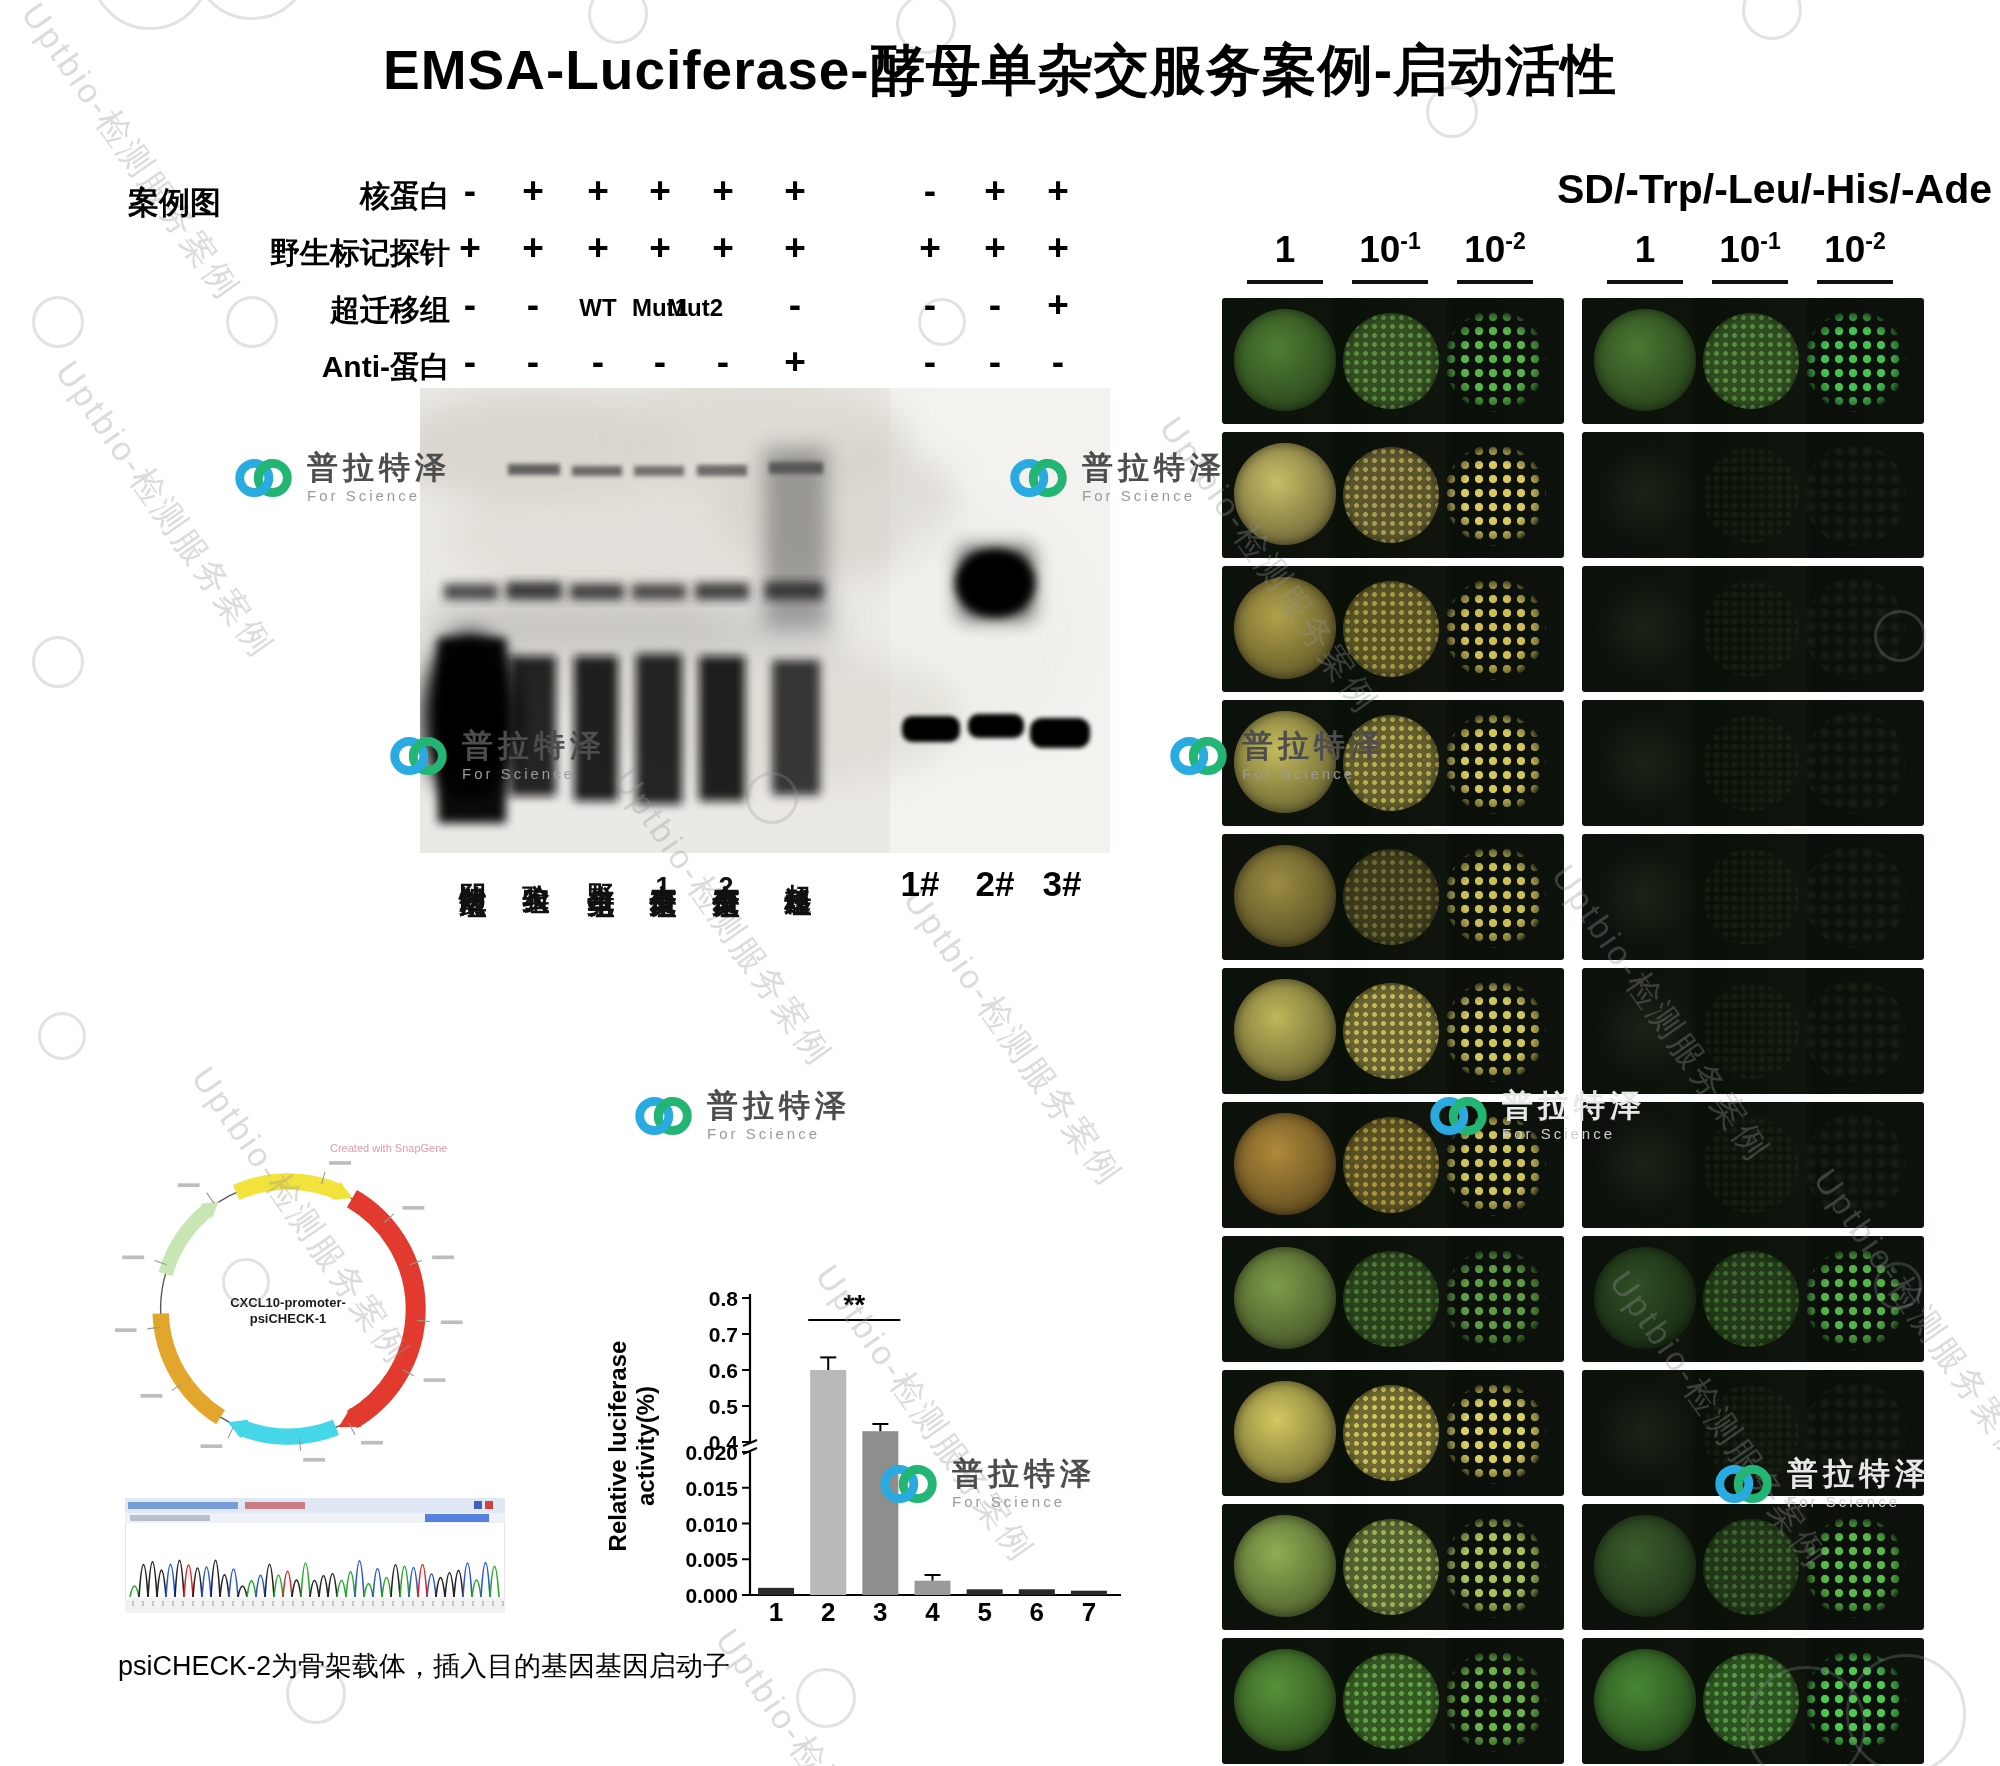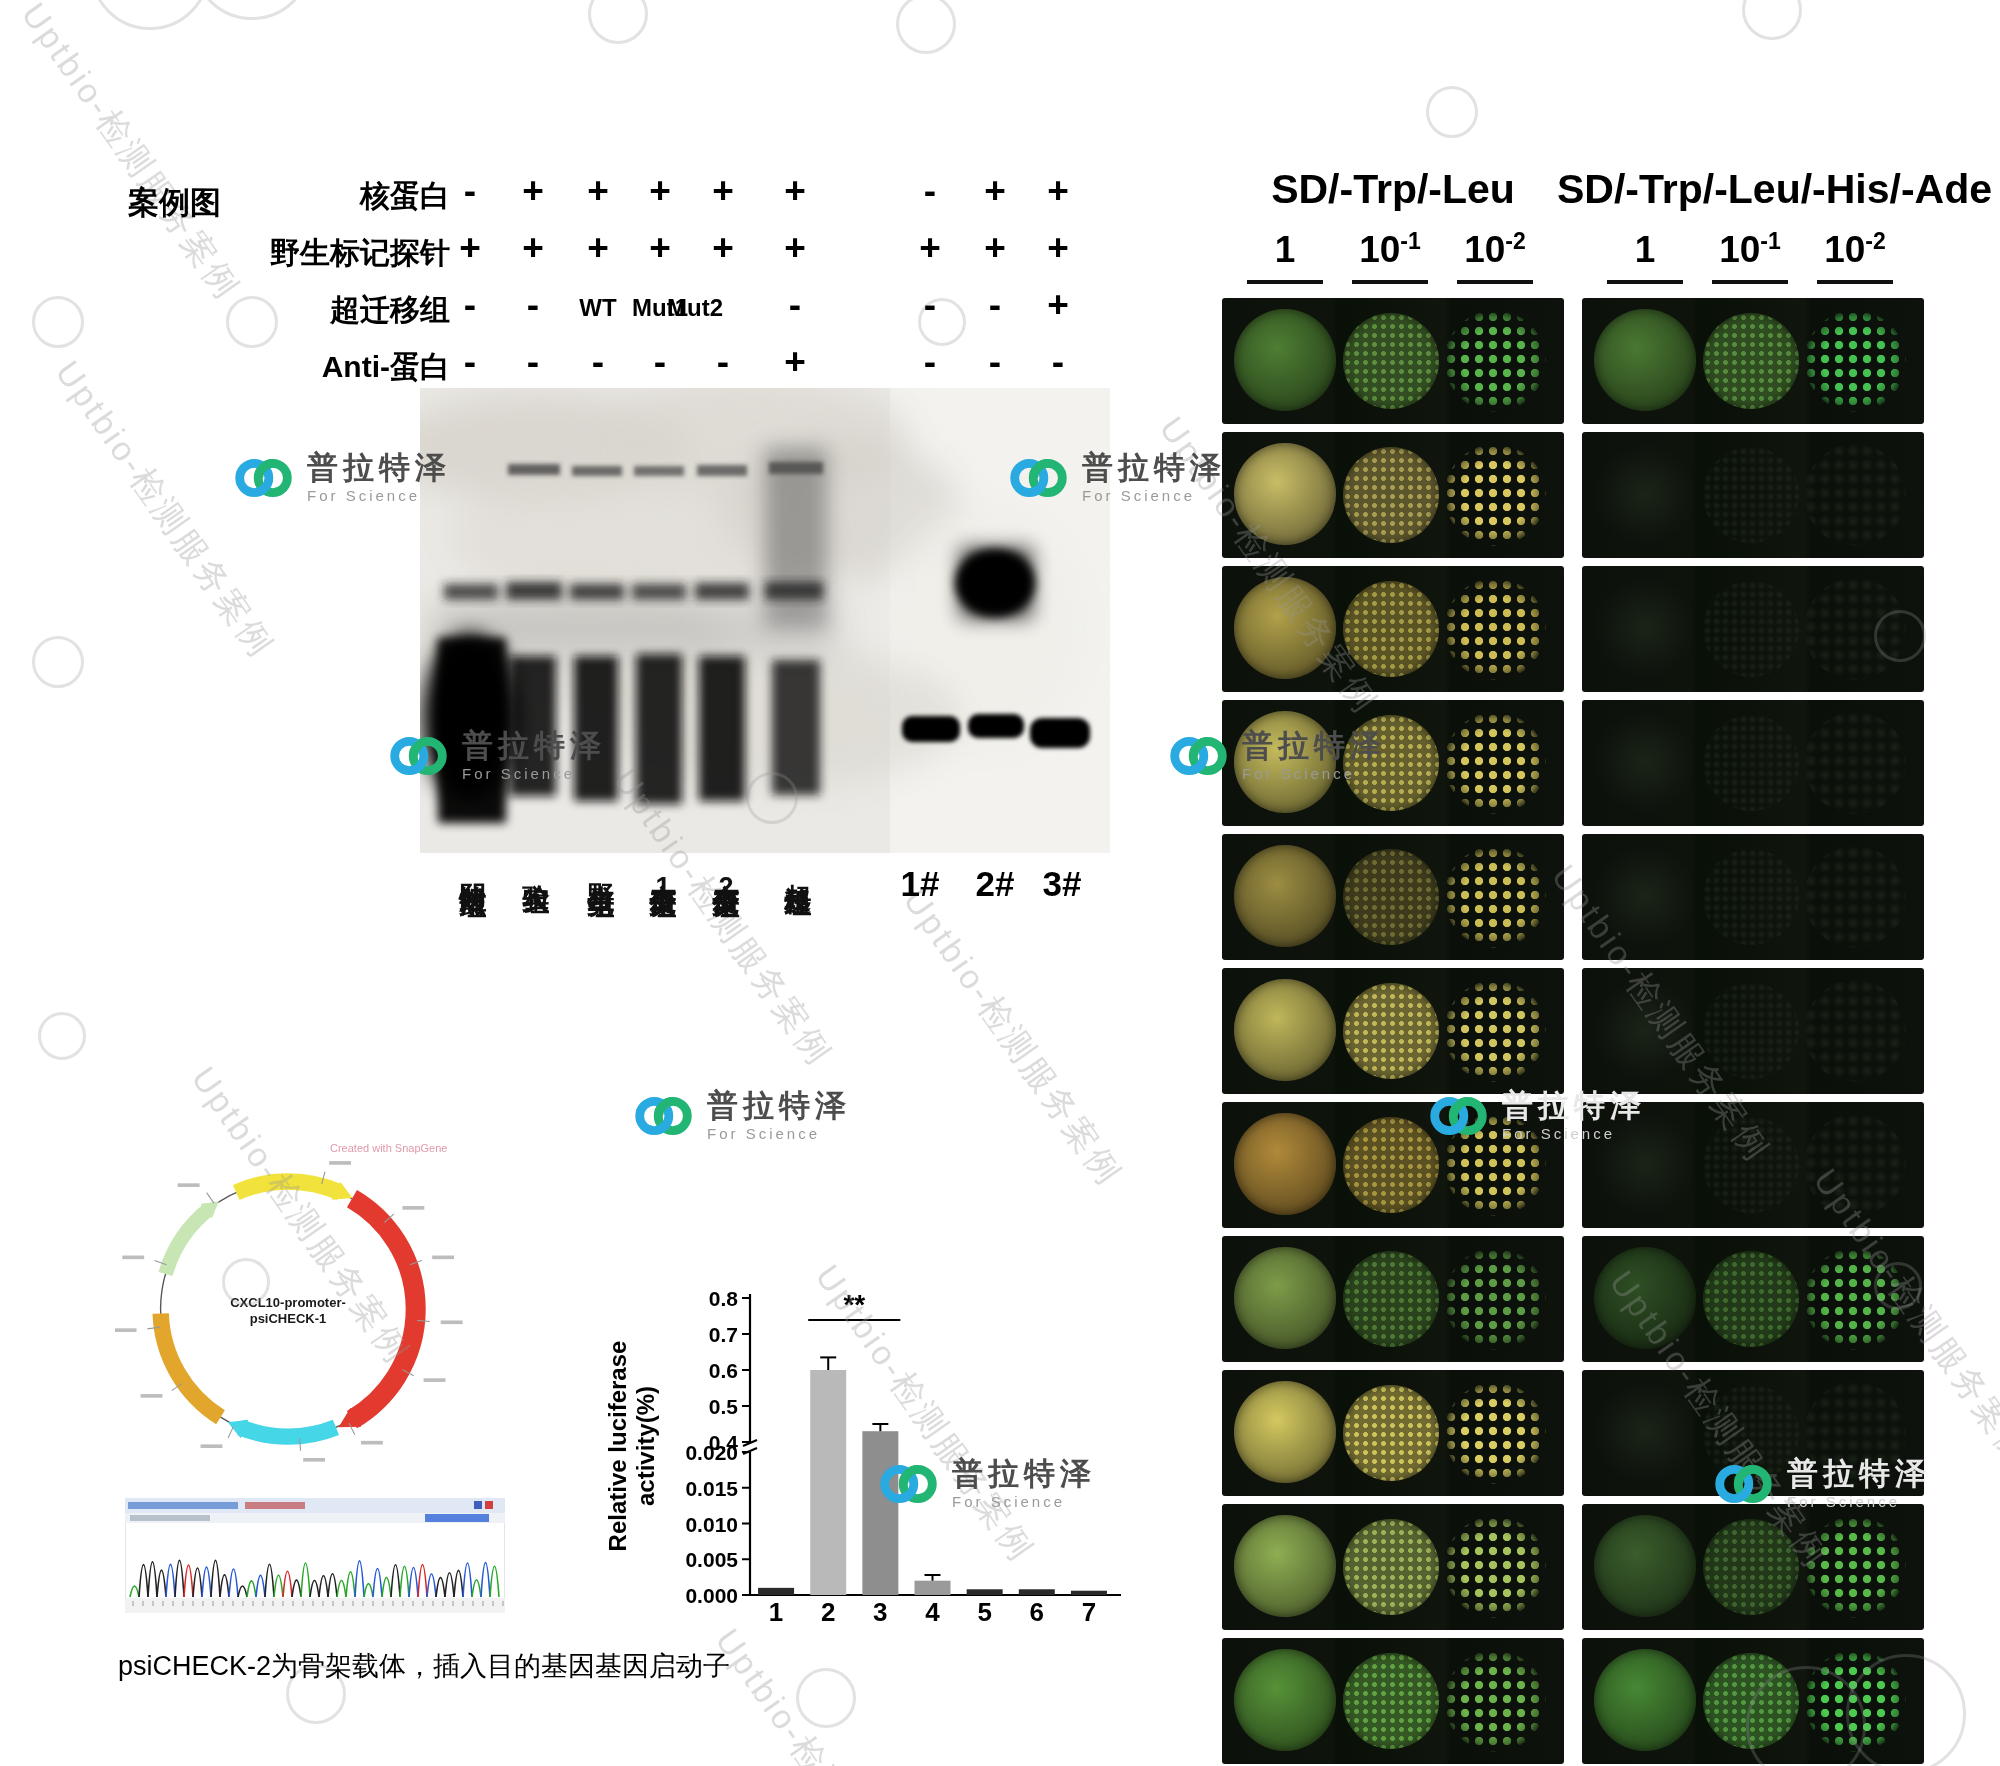"EMSA-Luciferase-酵母单杂交服务案例-启动活性" h1.title { html: none -> <h1>EMSA-Luciferase-酵母单杂交服务案例-启动活性</h1> }
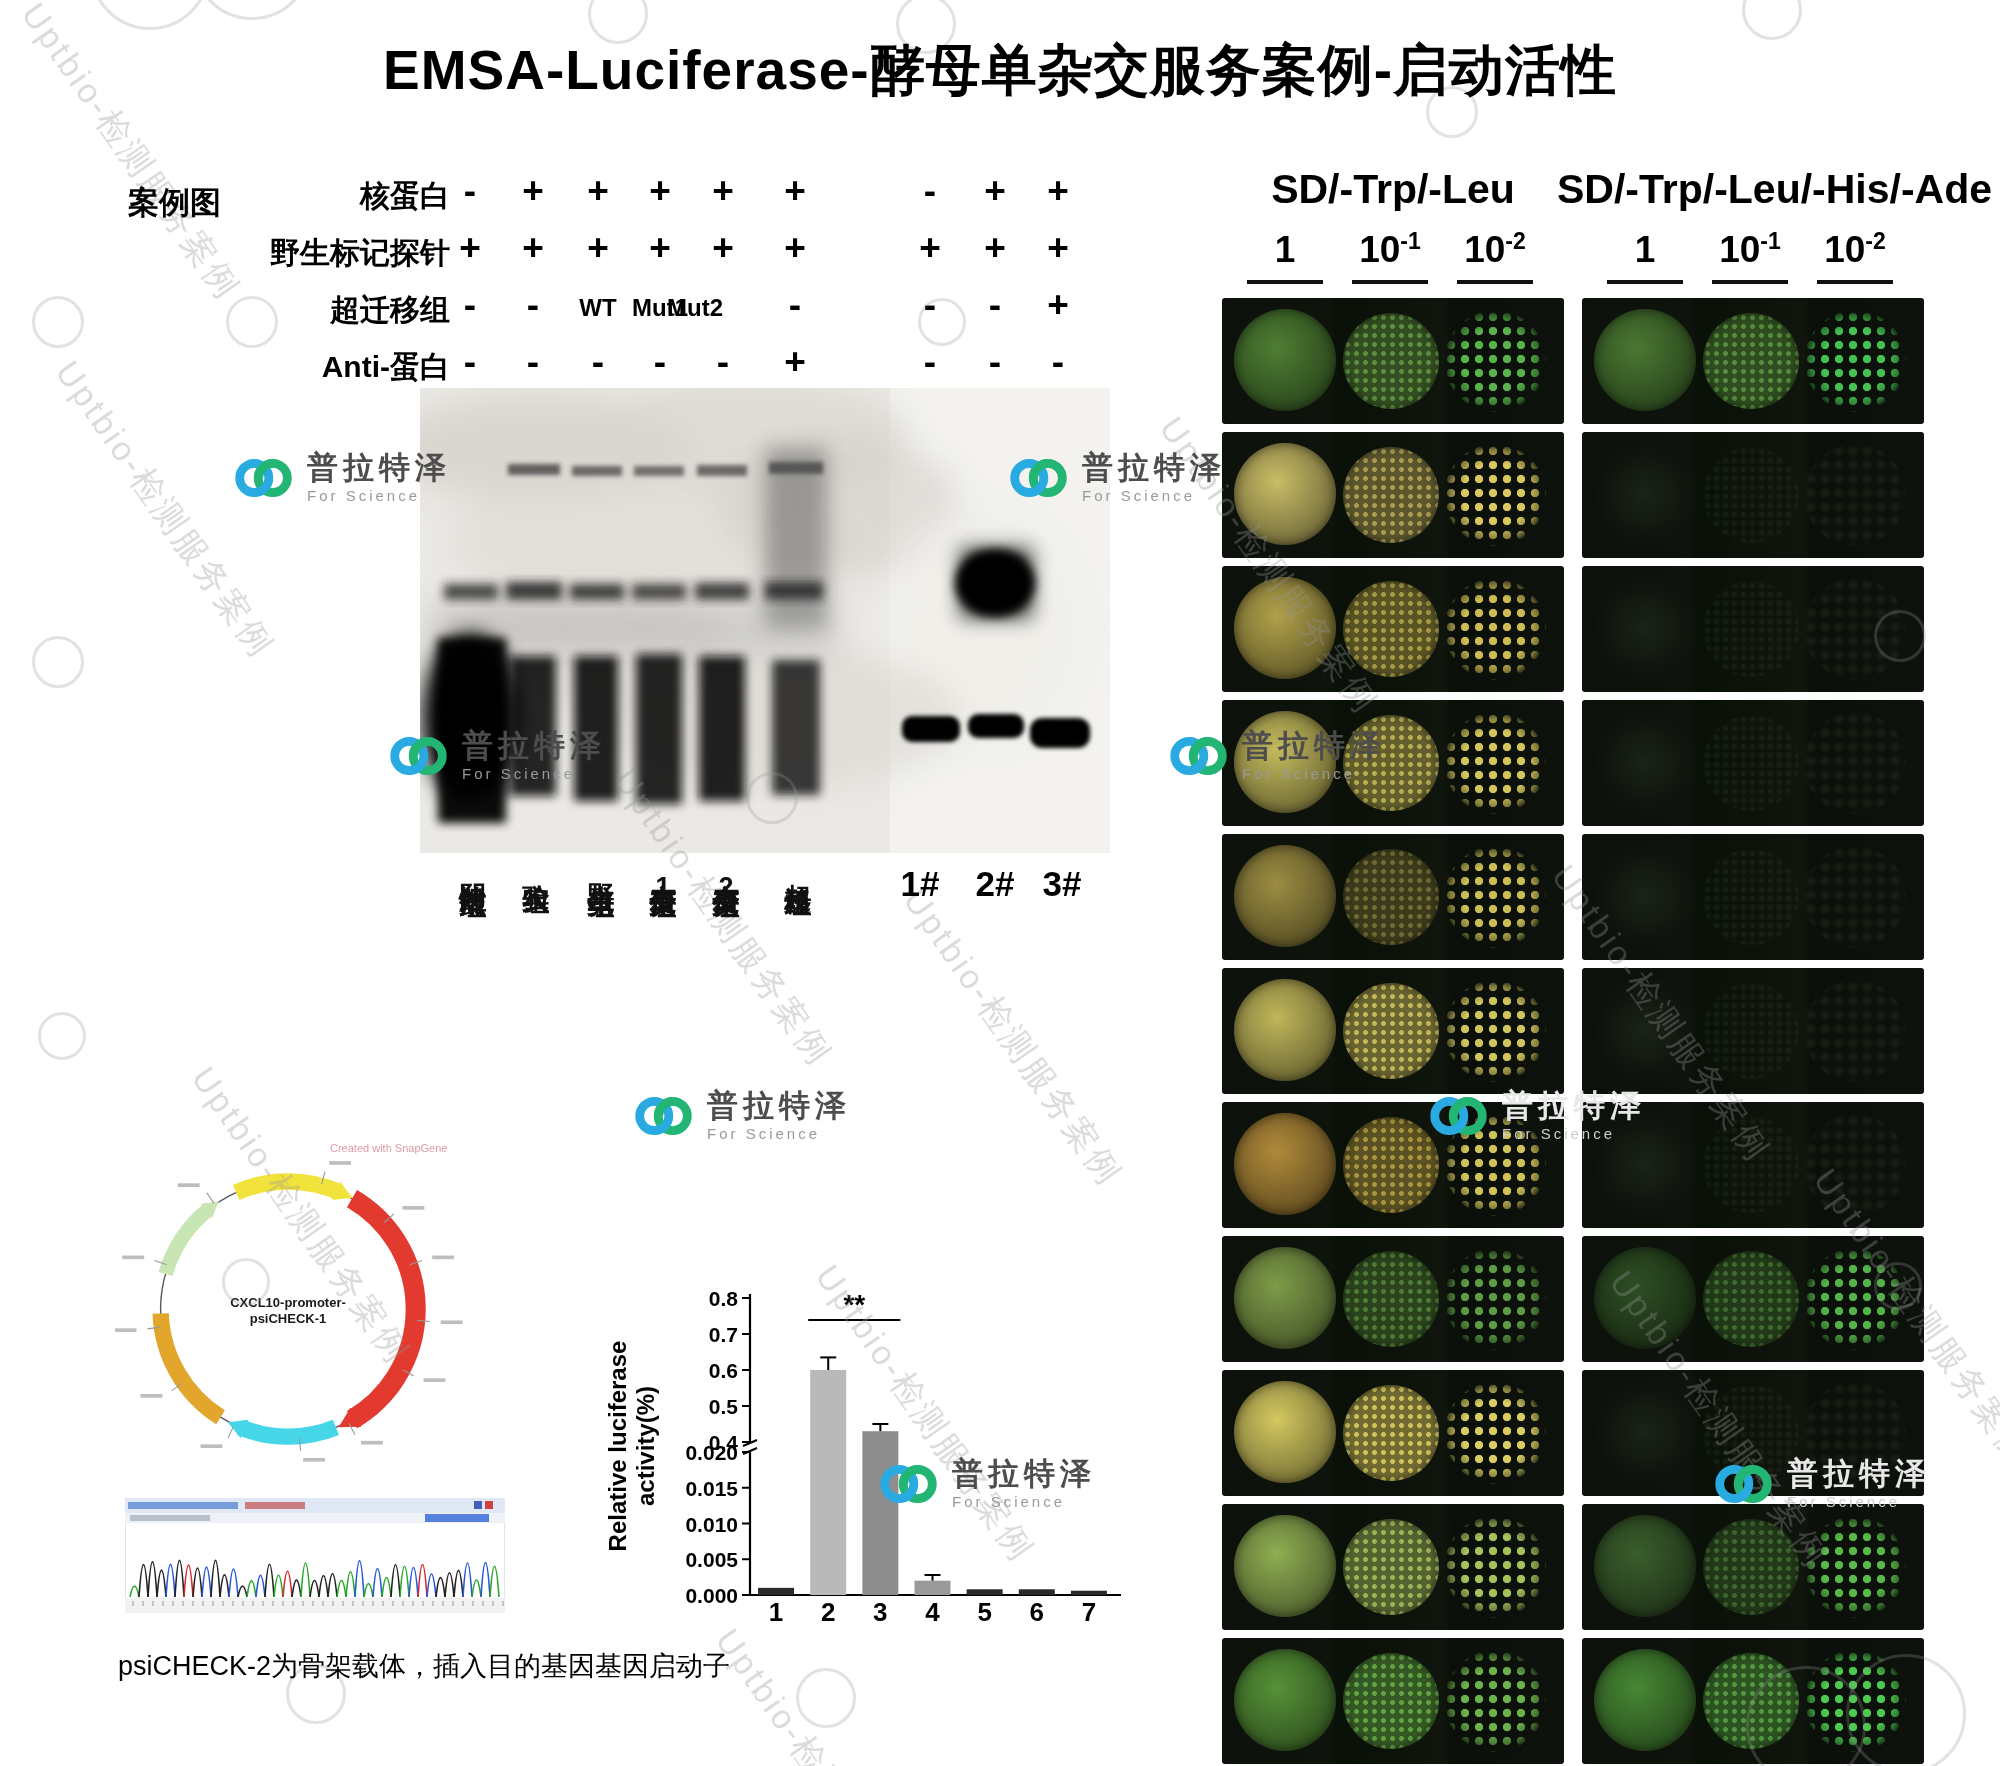"SD/-Trp/-Leu" div.yeast-header { html: <div>SD/-Trp/-Leu</div> -> none }
